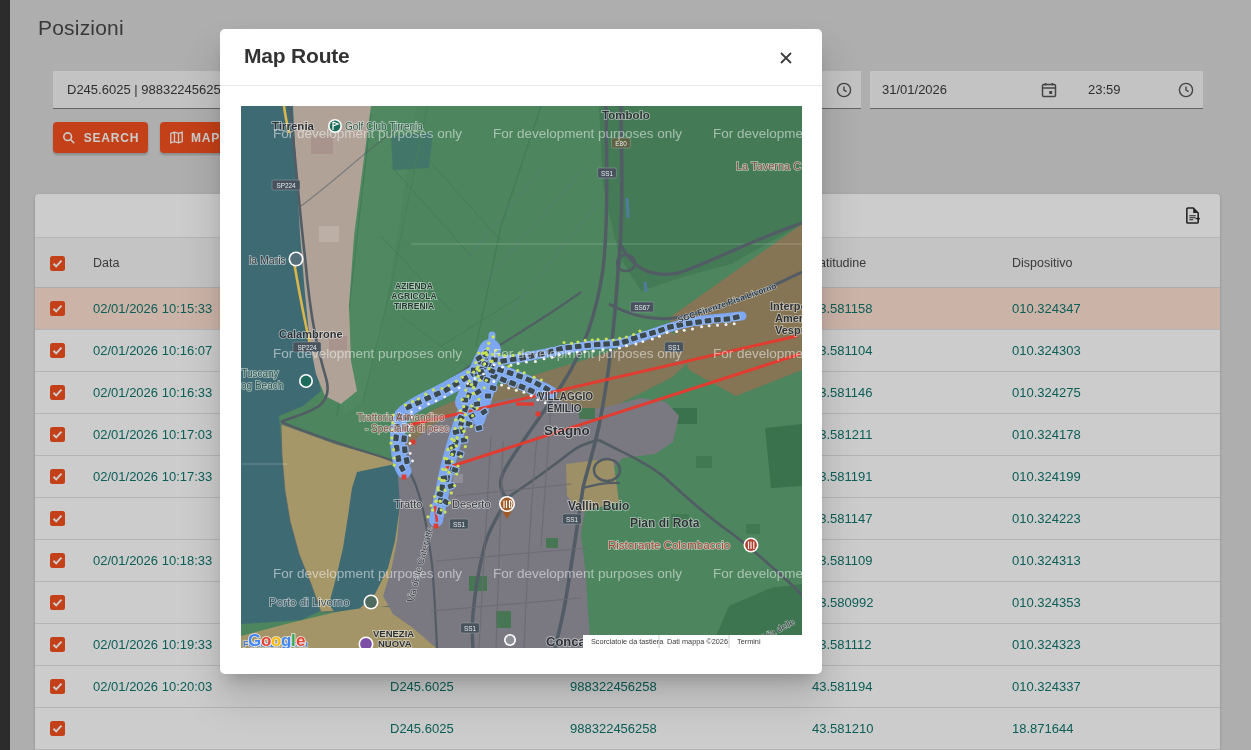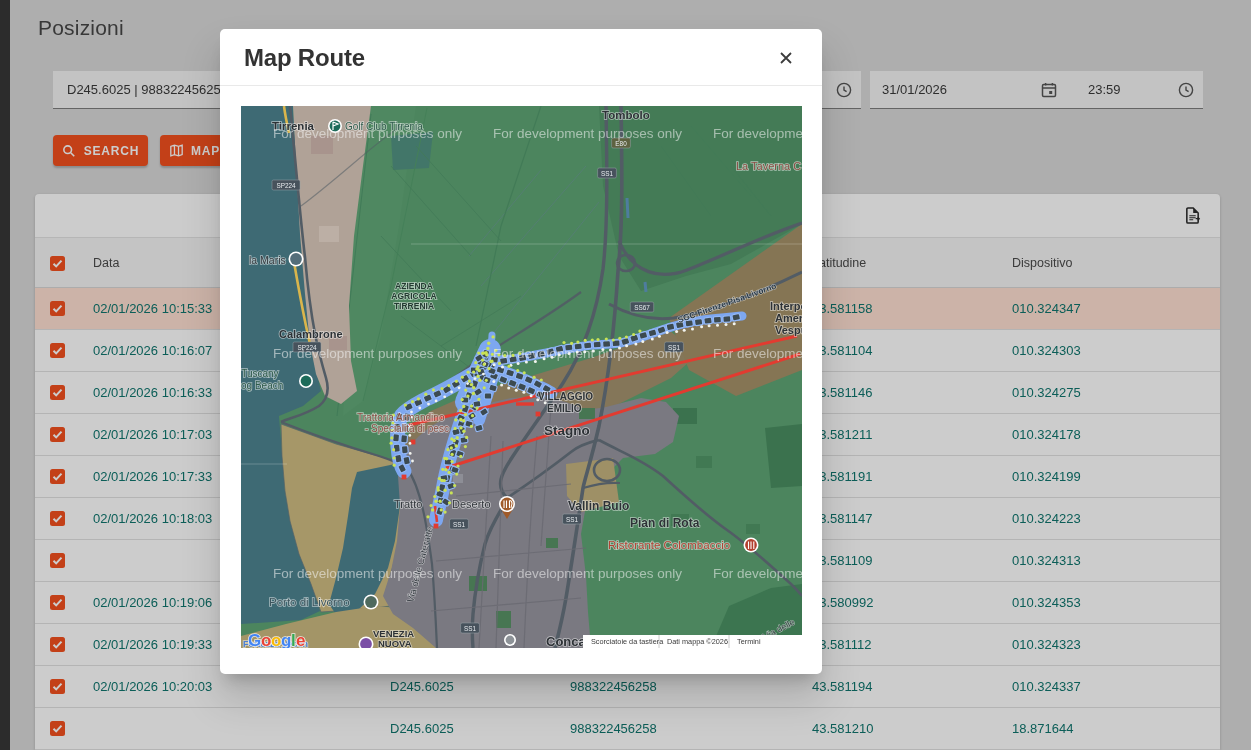"Map Route" #mtitle { font-size: 24px -> 21px }
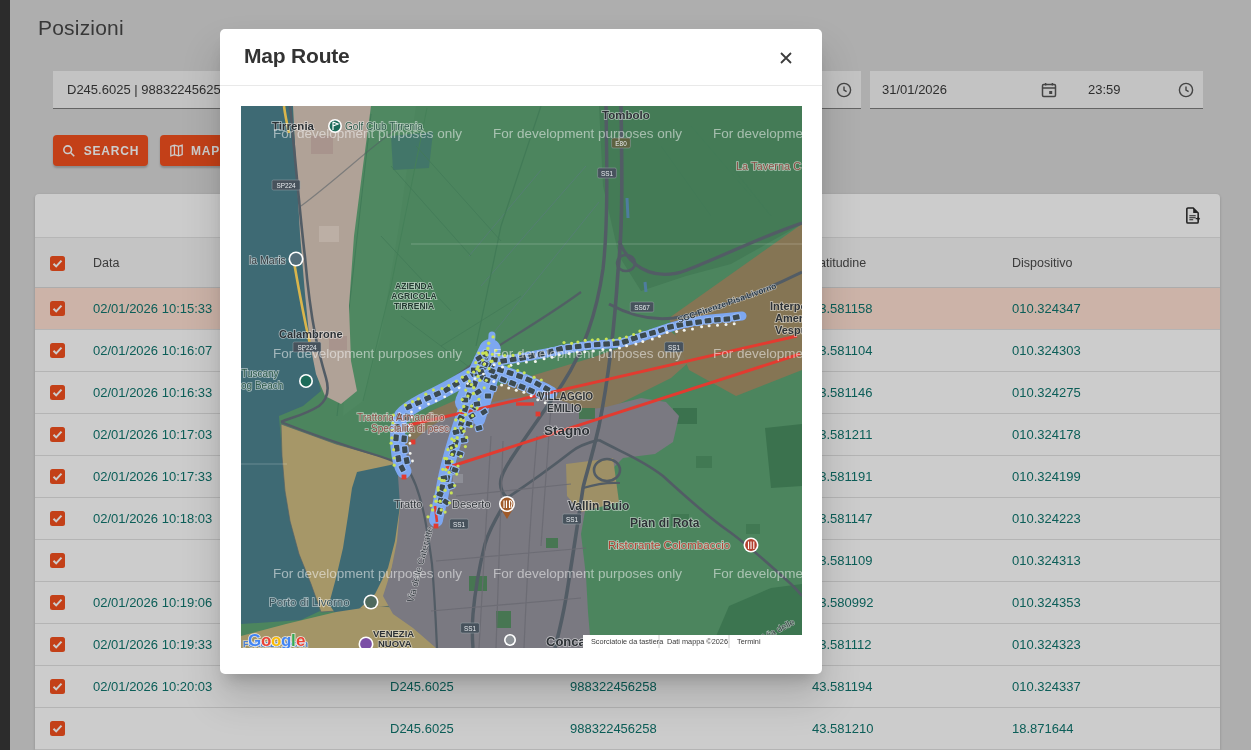"SEARCH" .btn { top: 135px -> 122px }
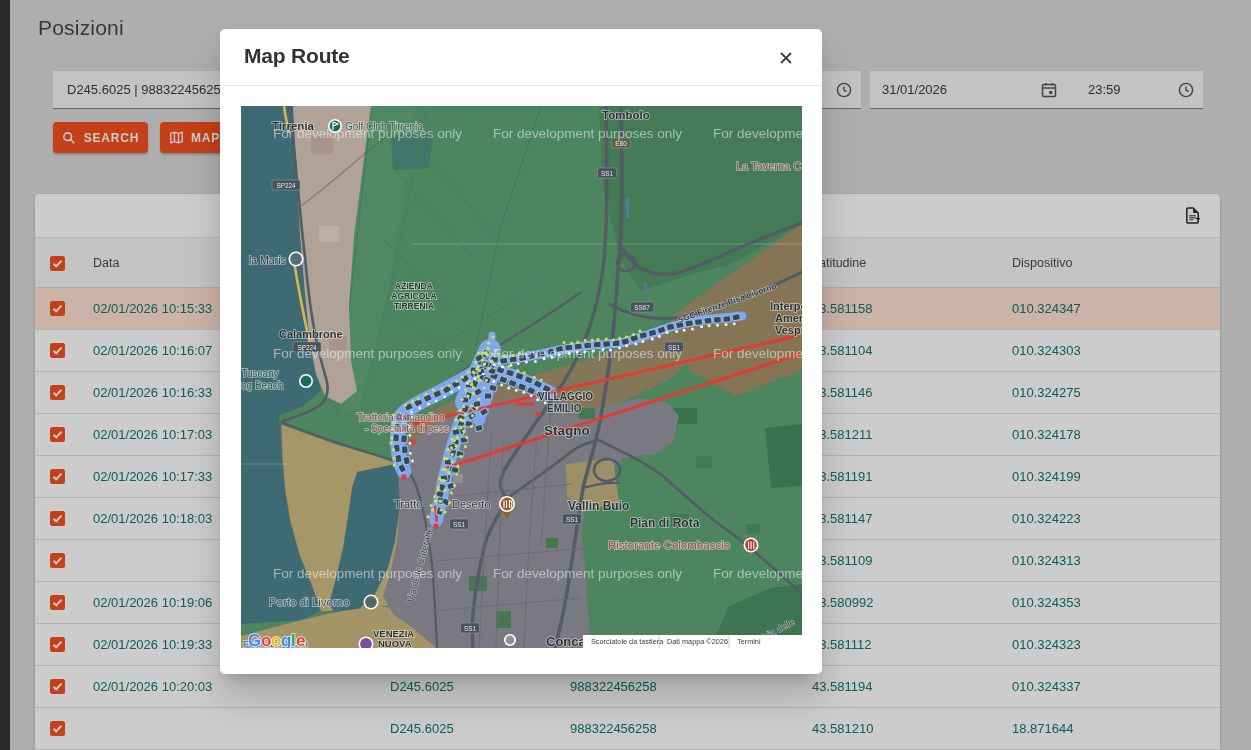"02/01/2026 10:18:03" div.cell { html: <div>02/01/2026 10:18:03</div> -> none }
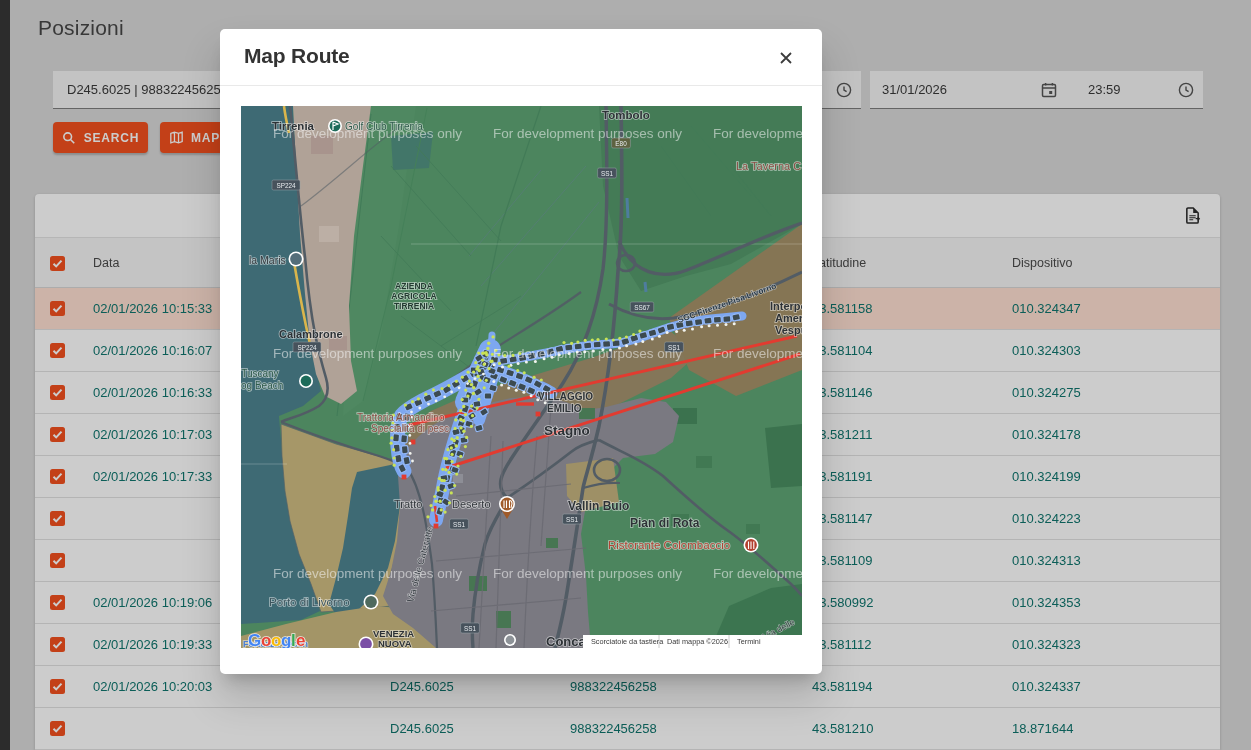"02/01/2026 10:18:33" div.cell { html: none -> <div>02/01/2026 10:18:33</div> }
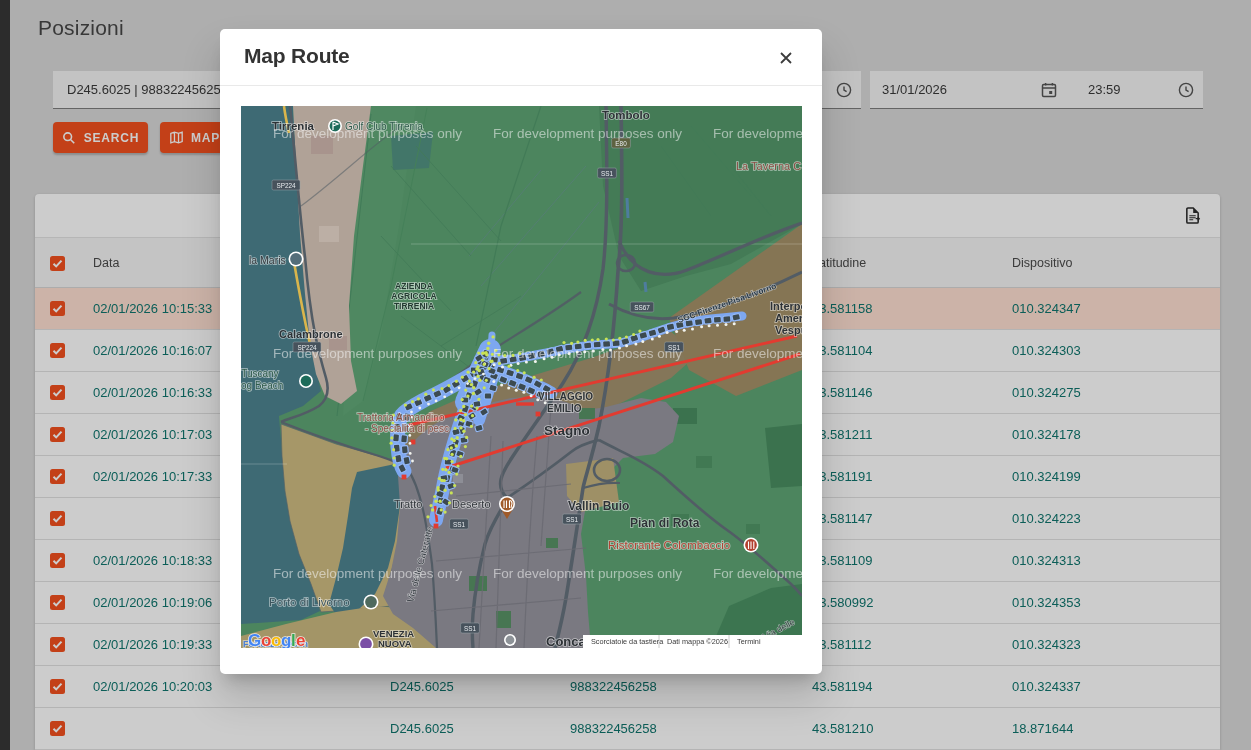"02/01/2026 10:19:06" div.cell { html: <div>02/01/2026 10:19:06</div> -> none }
